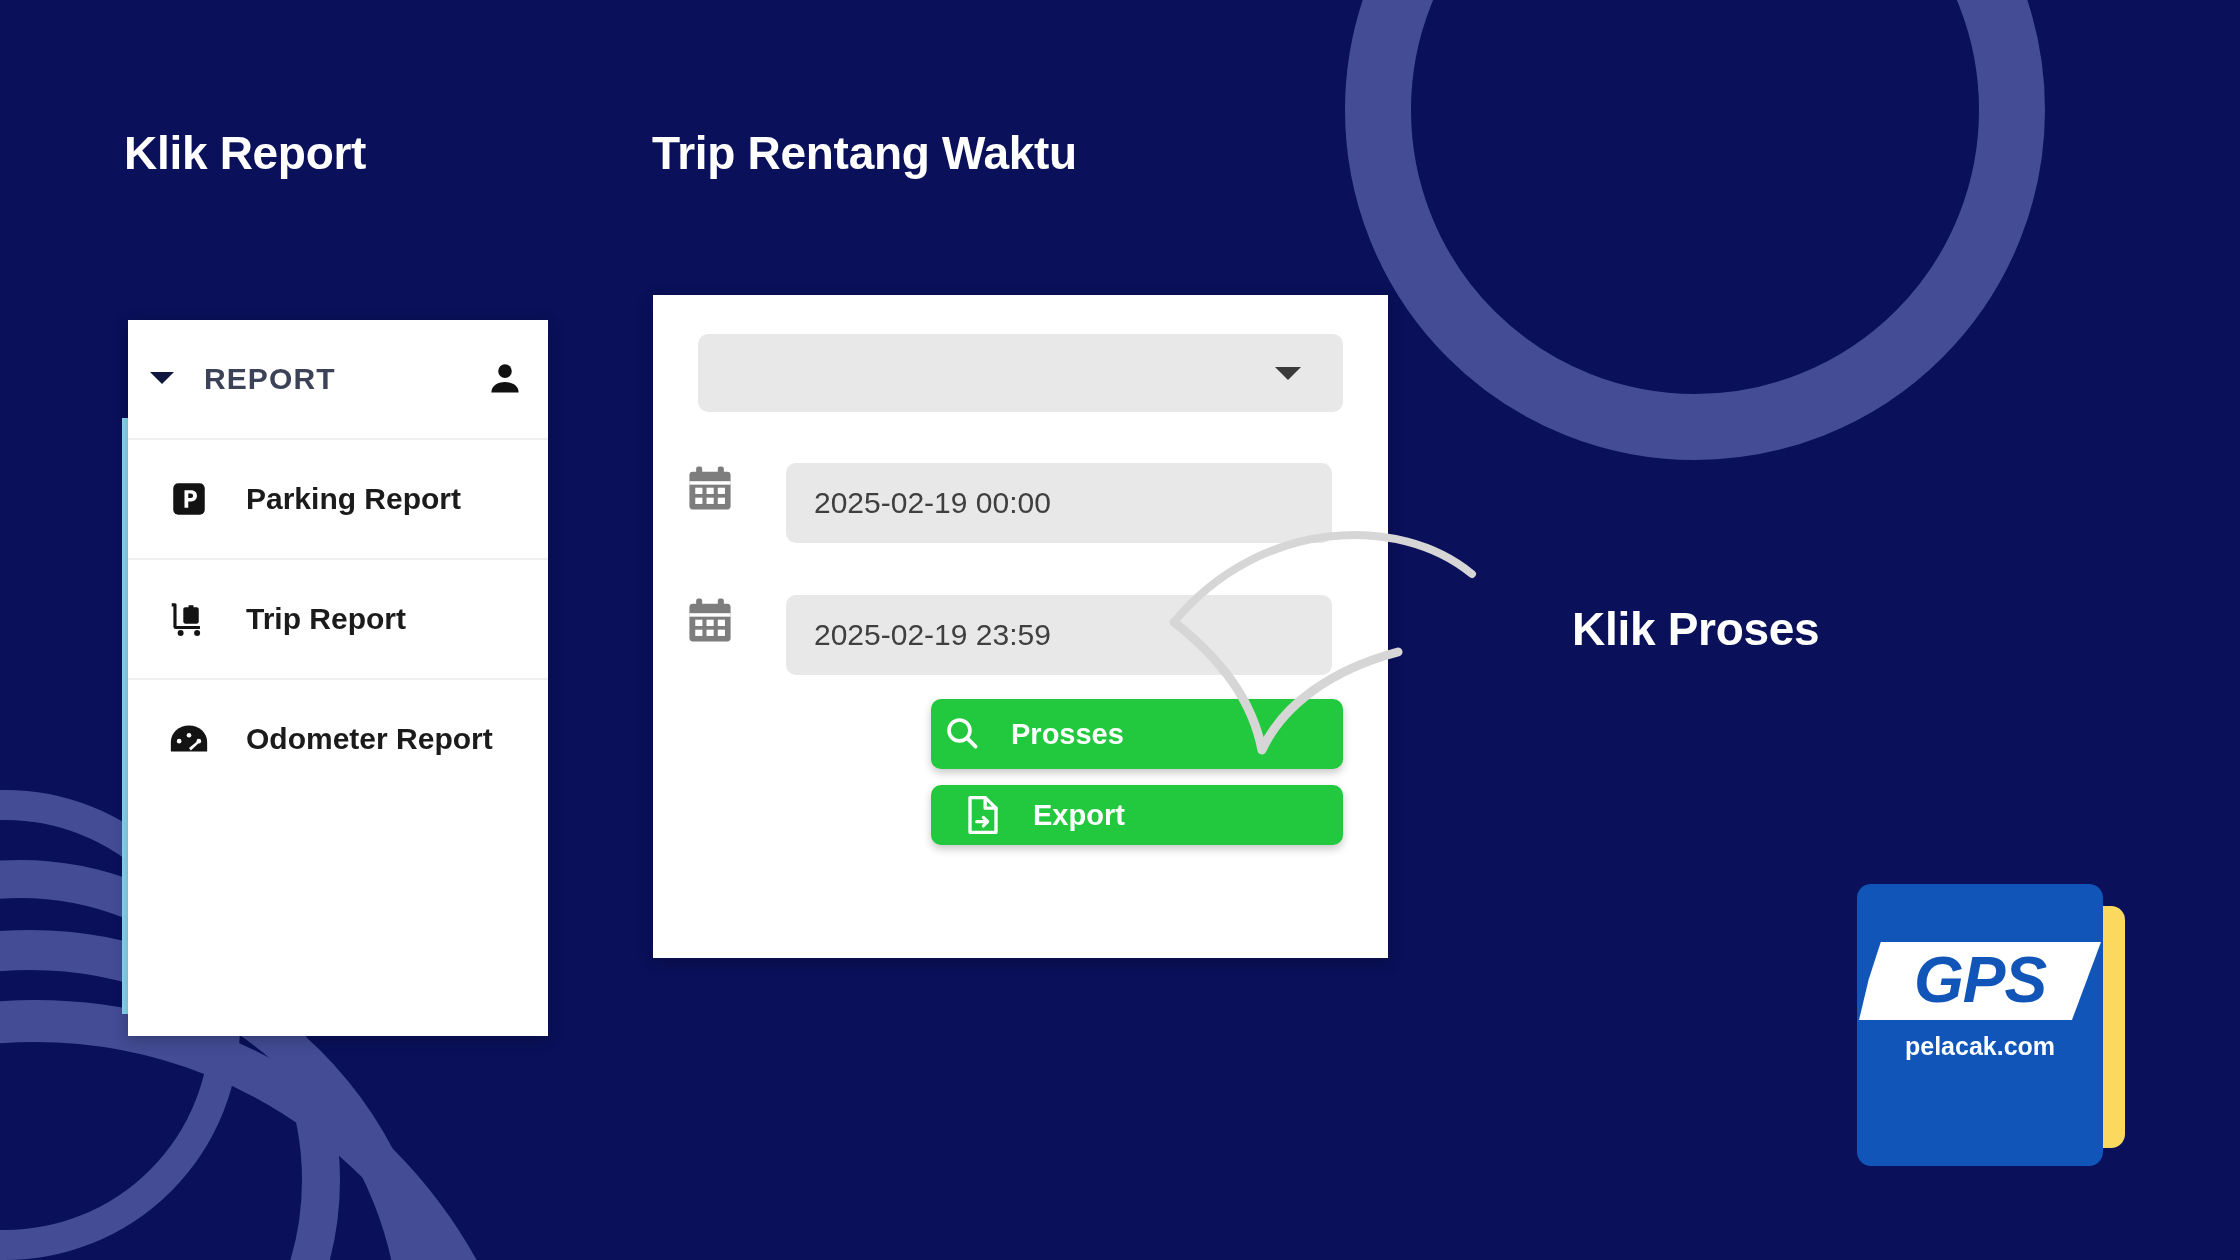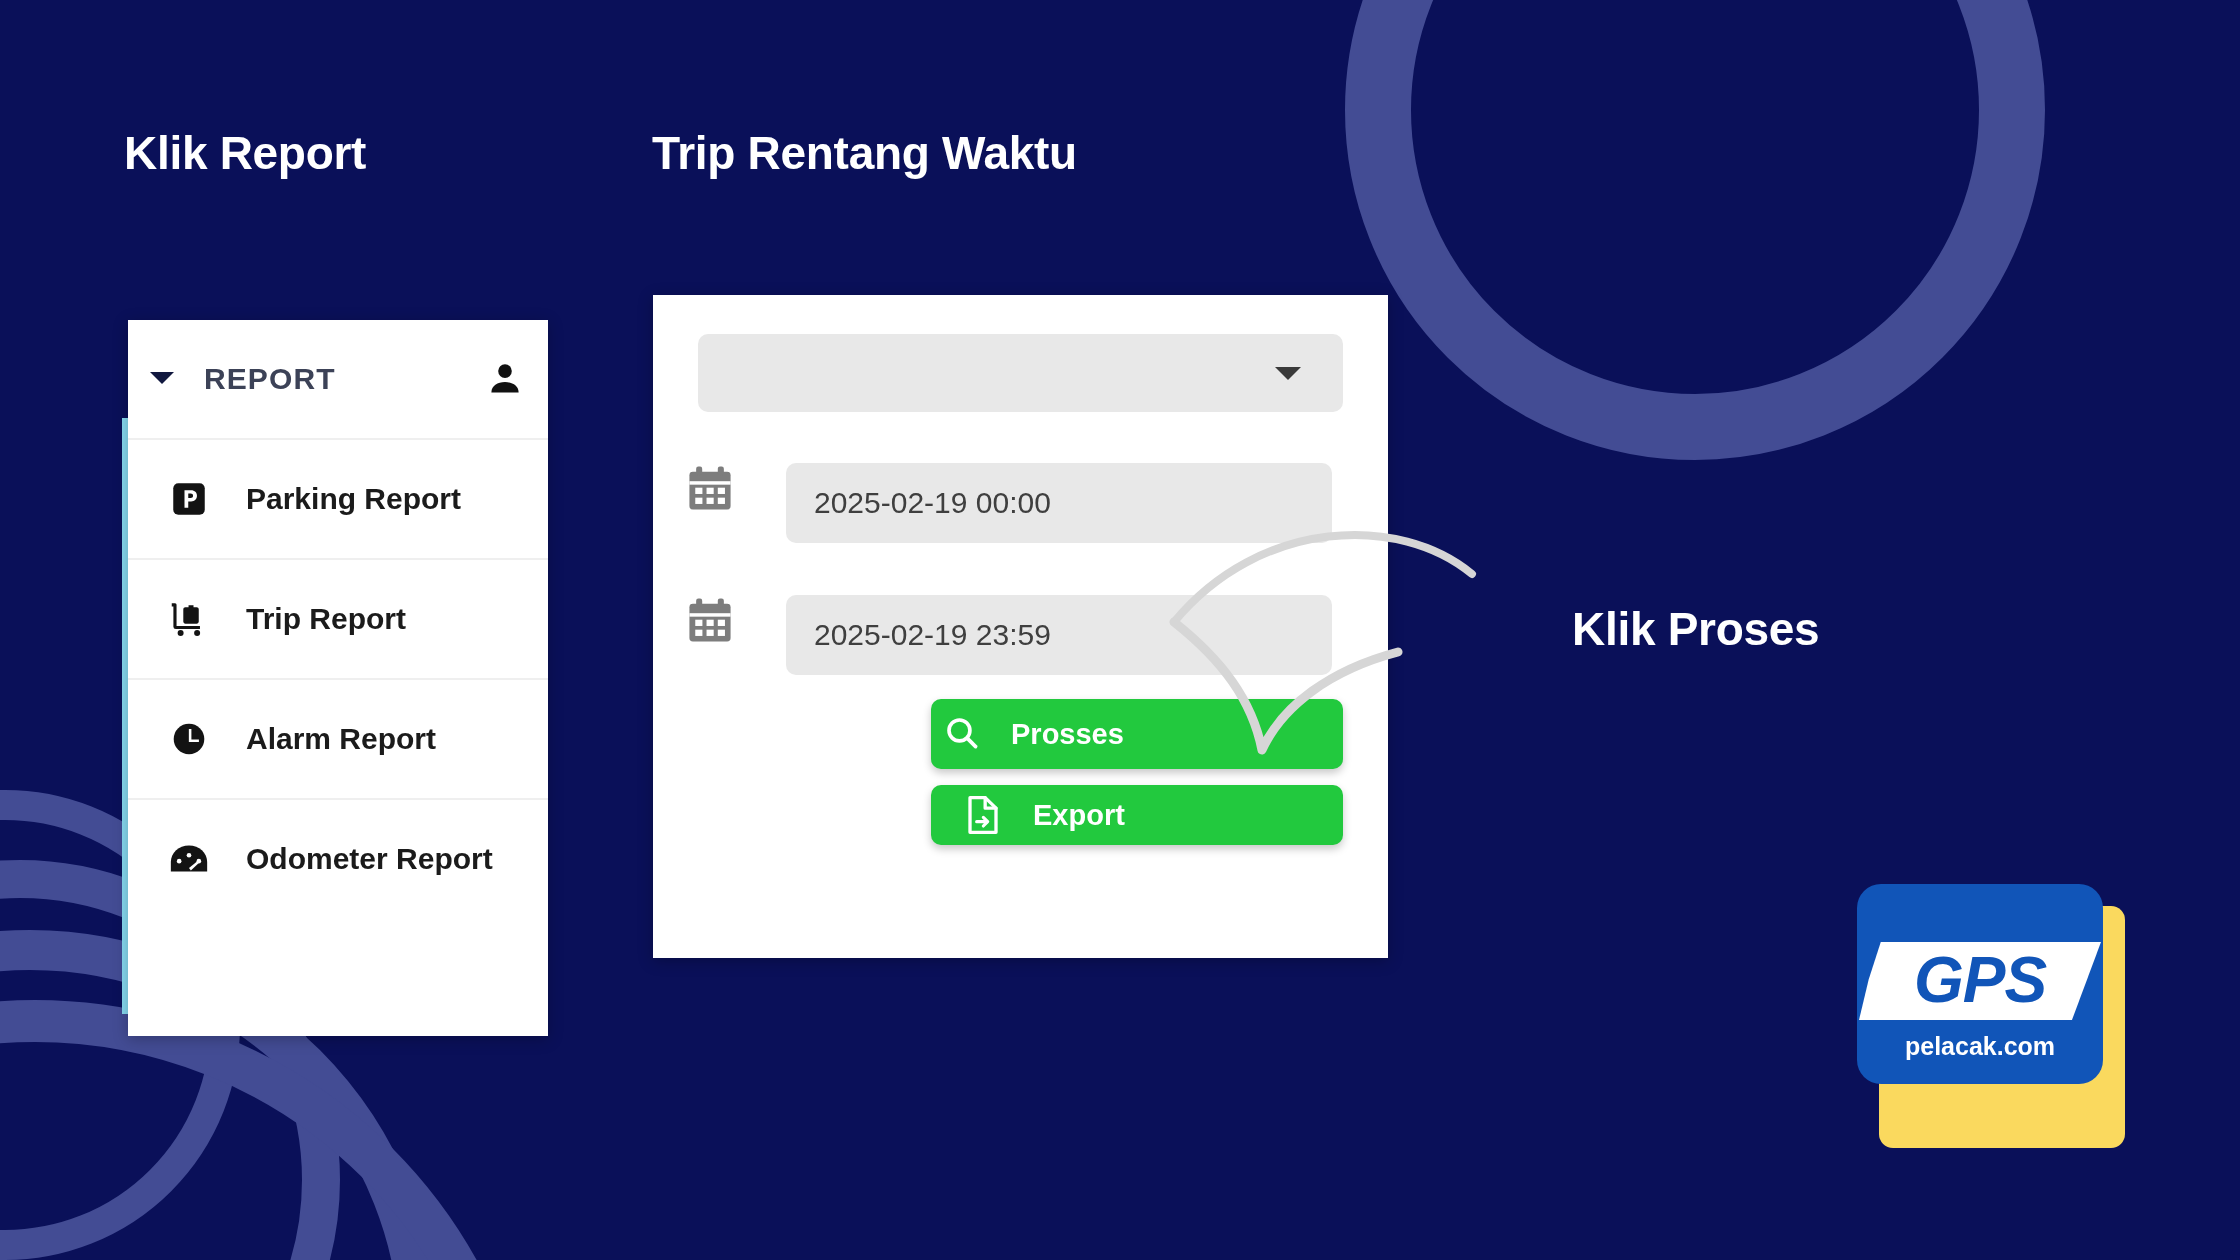"Alarm Report" div.menu-item { html: <div> <span> <svg> <circle></circle> <path></path> </svg> </span> <span>Alarm Report</span> </div> -> none }
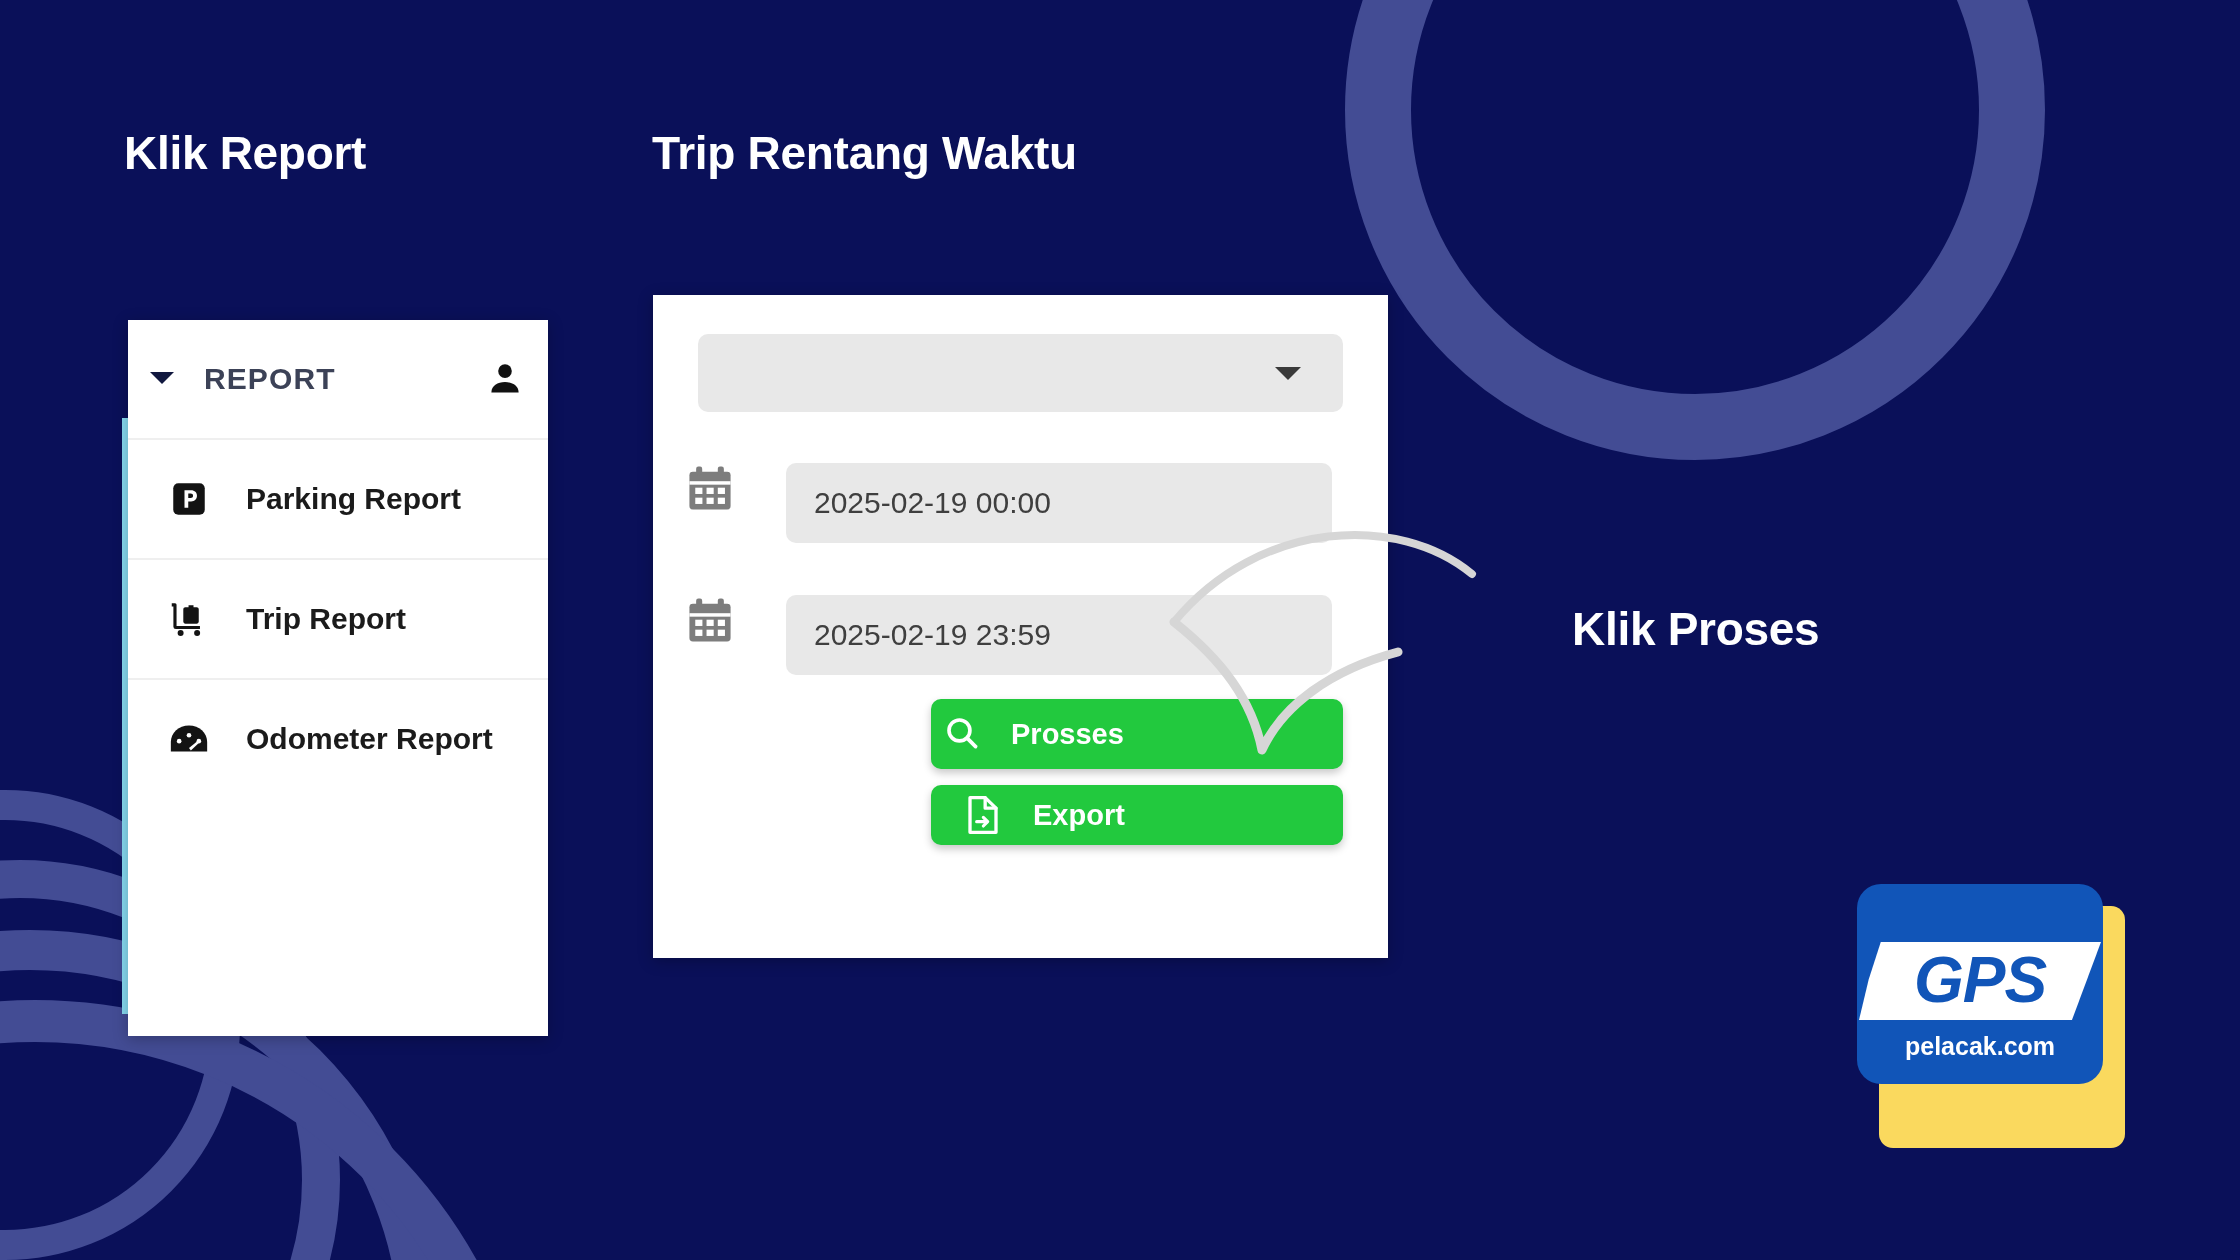"GPS" #gps-logo-body { border-radius: 24px -> 14px; height: 200px -> 282px }
